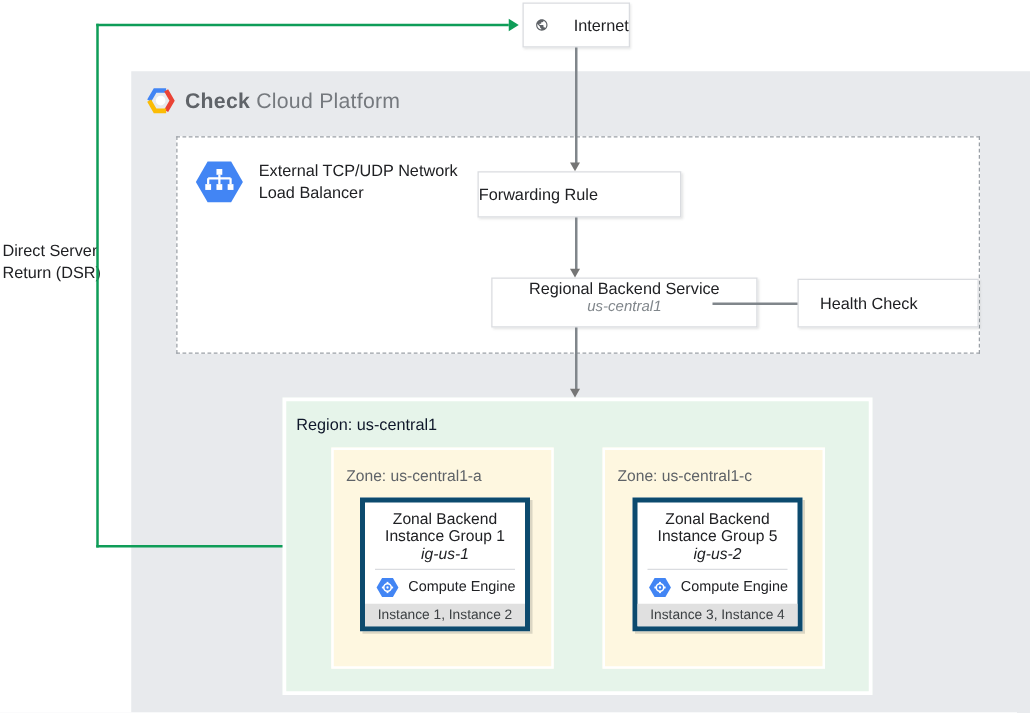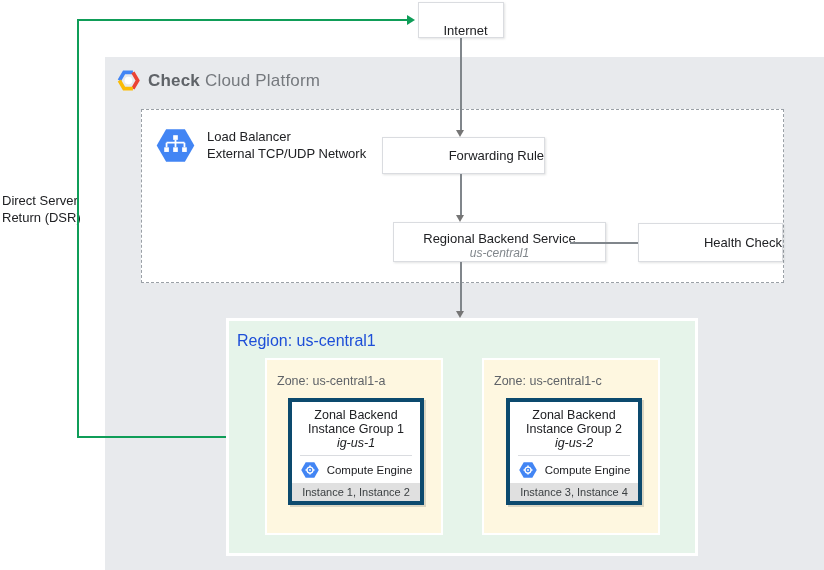"Internet" .internet-node { flex-direction: column -> none }
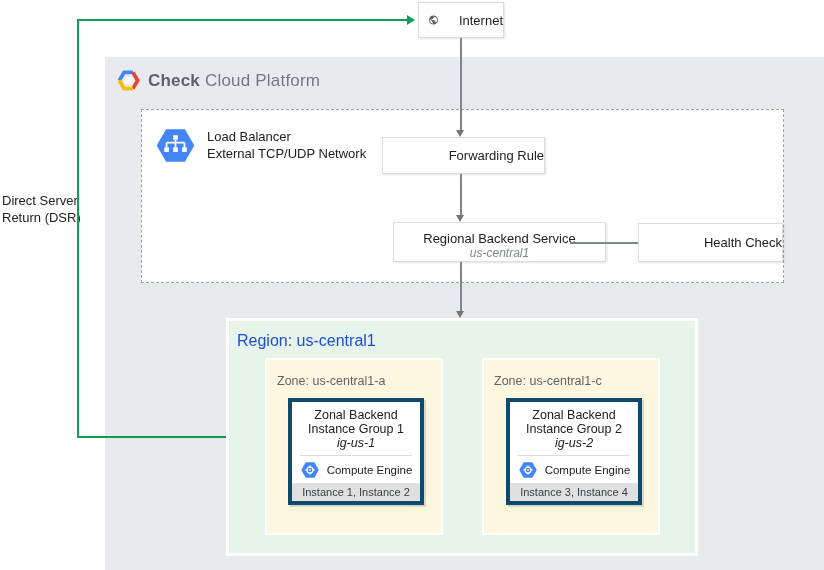"Load Balancer" div { order: before "External TCP/UDP Network" -> after "External TCP/UDP Network" }
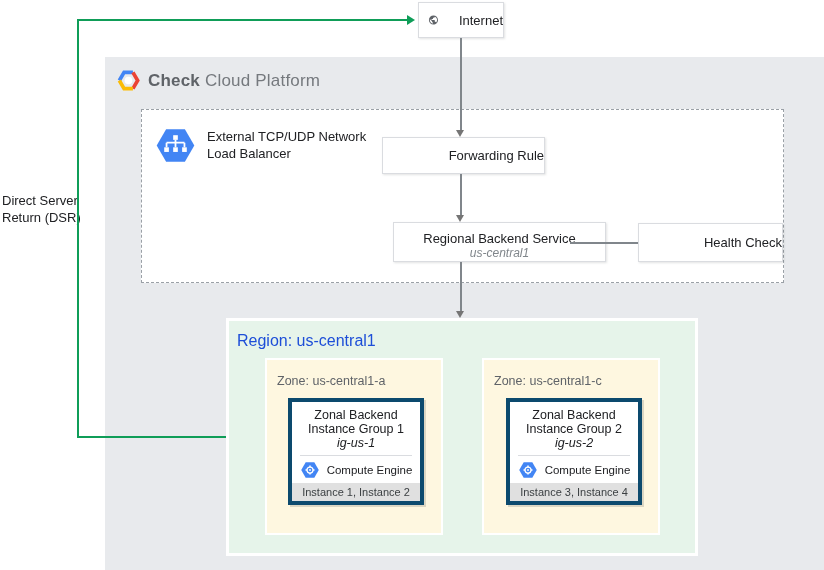"Forwarding Rule" .node { justify-content: flex-end -> flex-start }
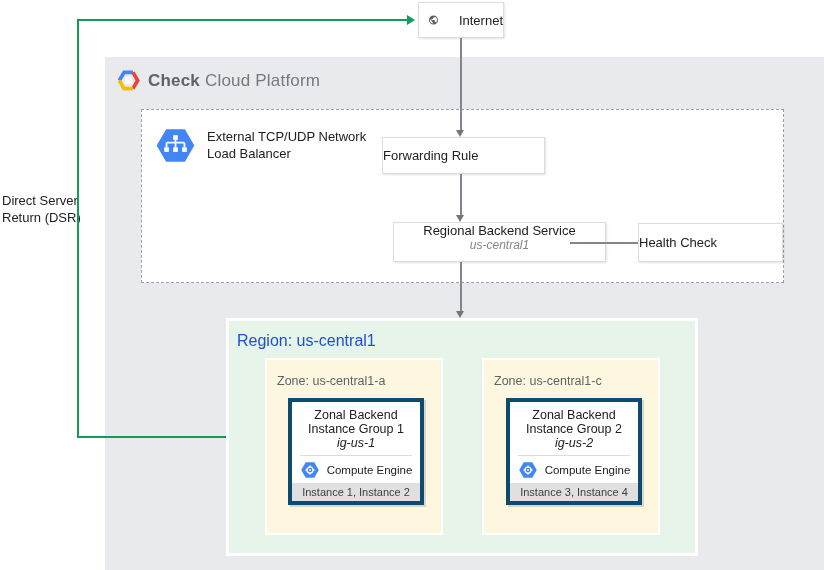"Health Check" div.node { padding-left: none -> 17px }
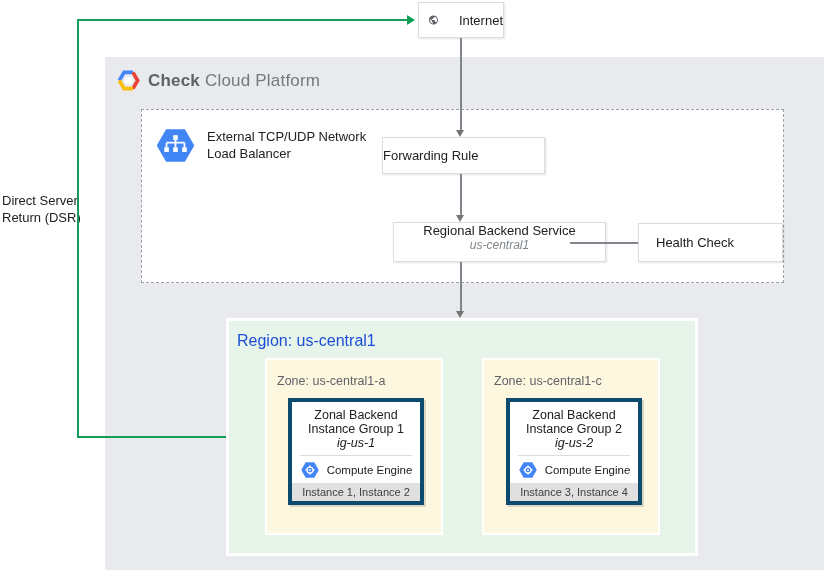"Region: us-central1" .region-label { color: #1d4ed8 -> #0f172a; font-size: 16px -> 13px }
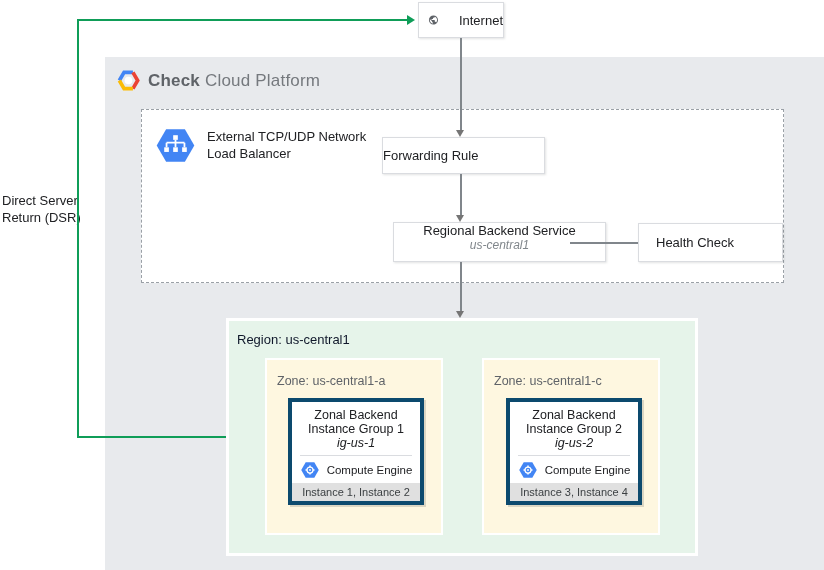"Instance Group 2" div { text: 2 -> 5 }
